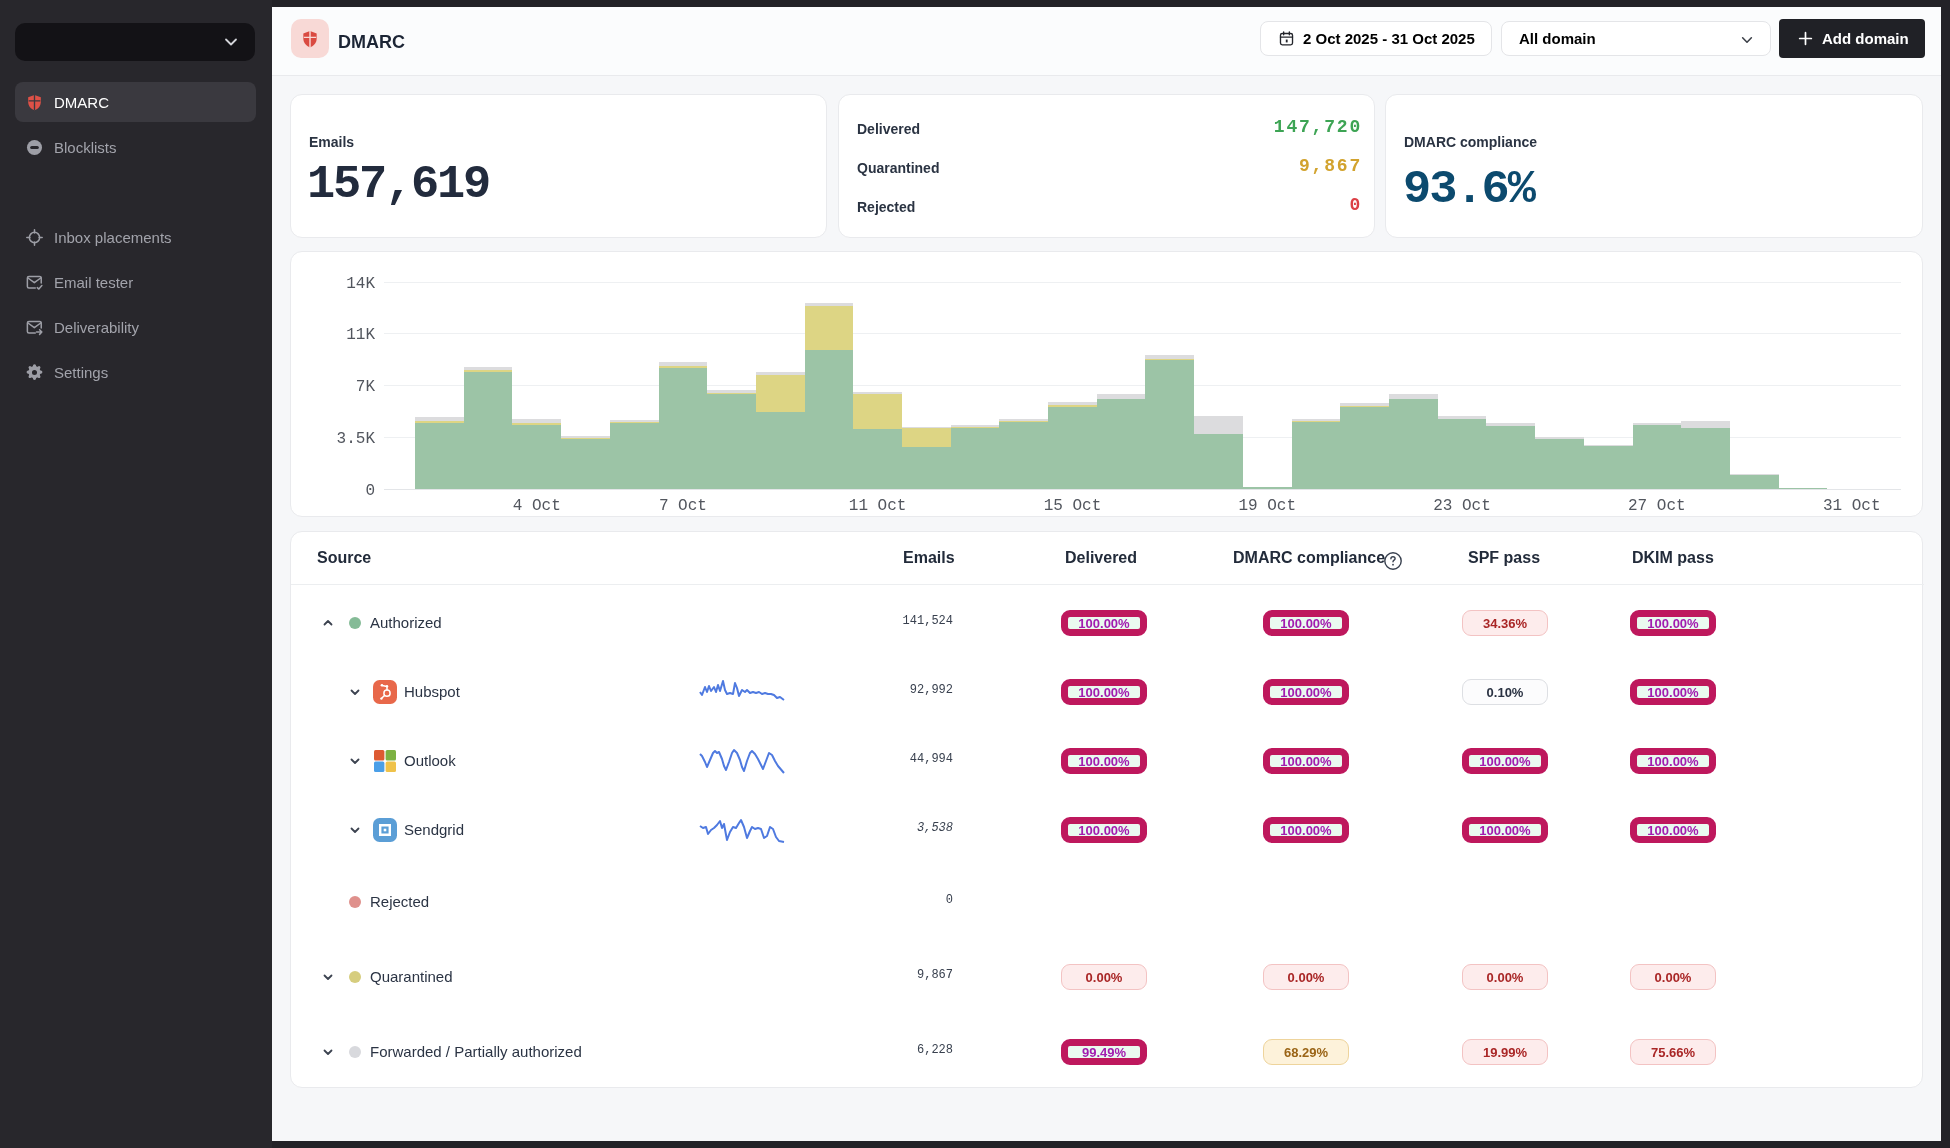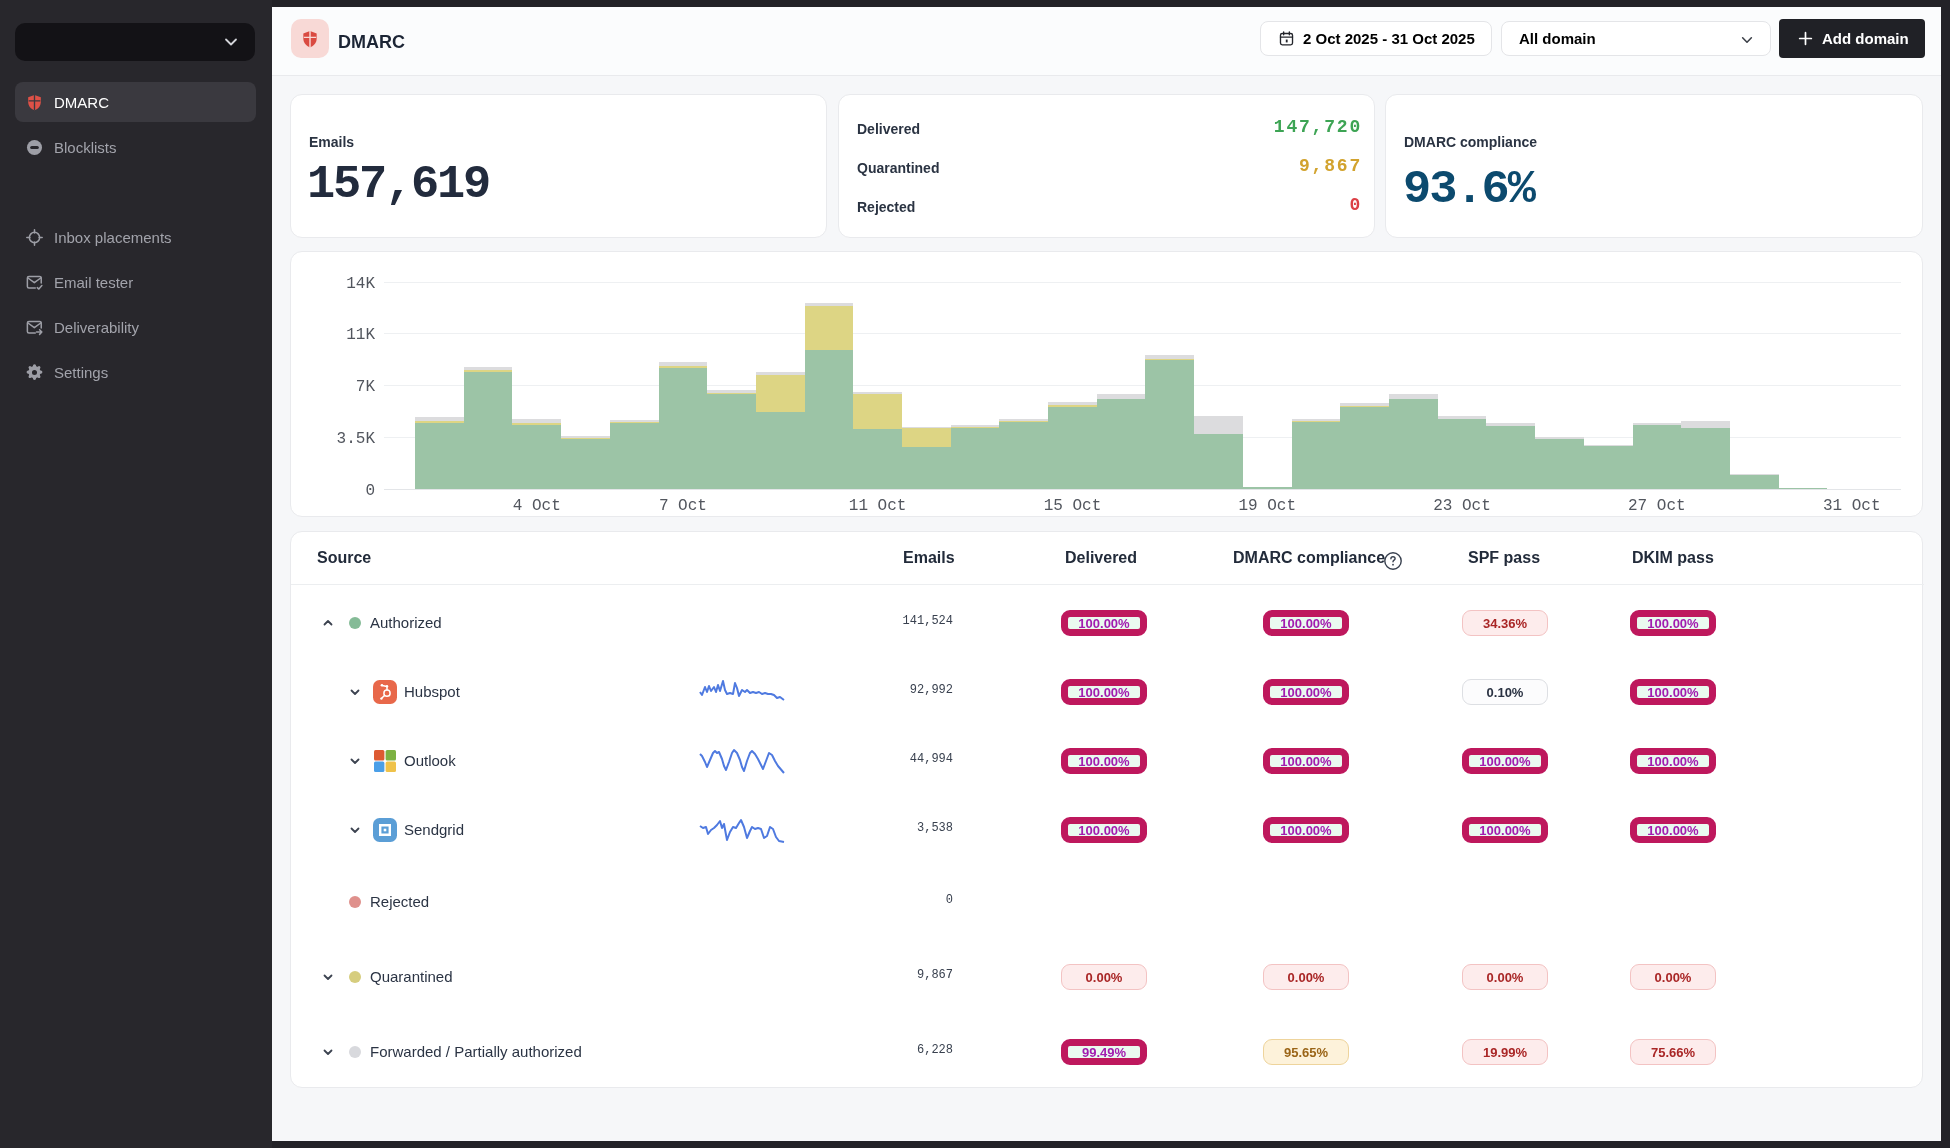"3,538" div.num { font-style: none -> italic }
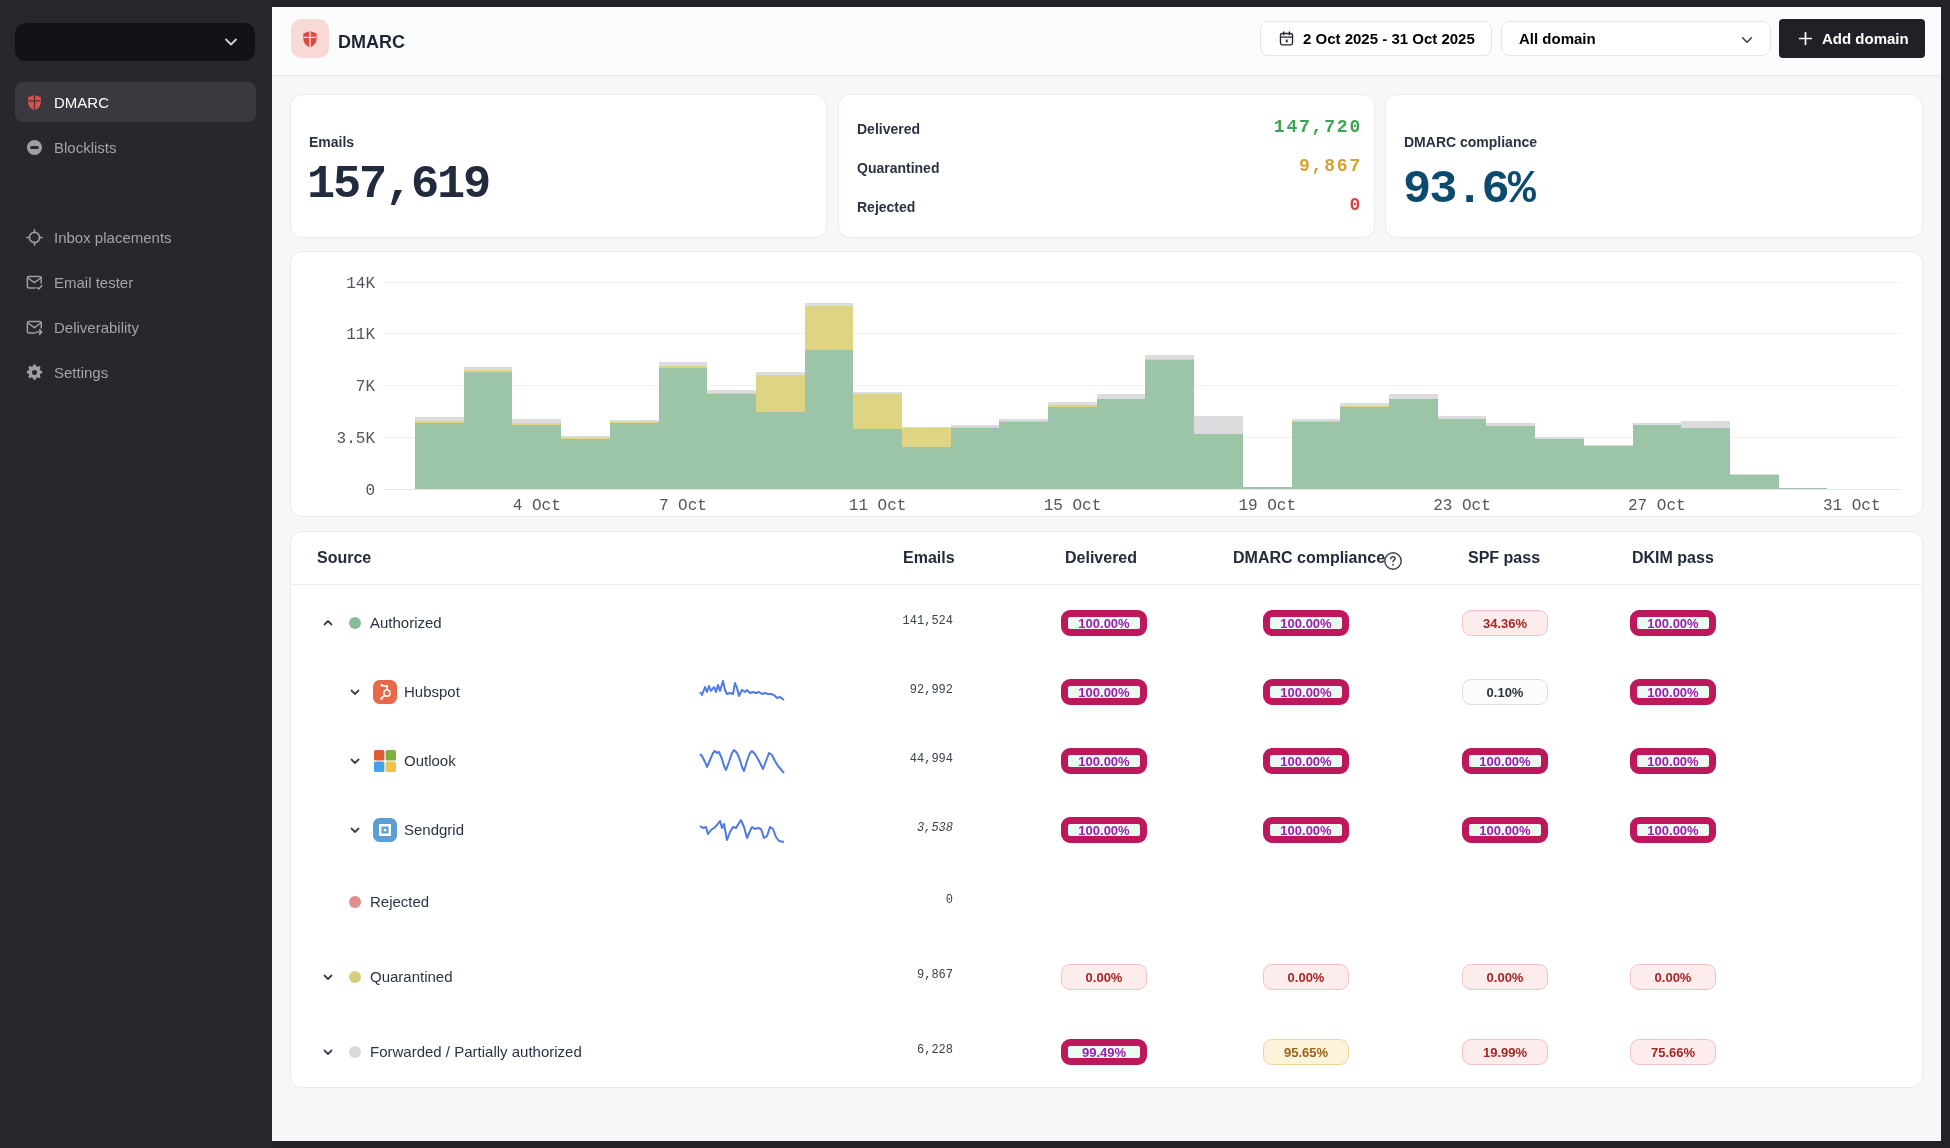"95.65%" div.badge { text: 95.65% -> 68.29% }
